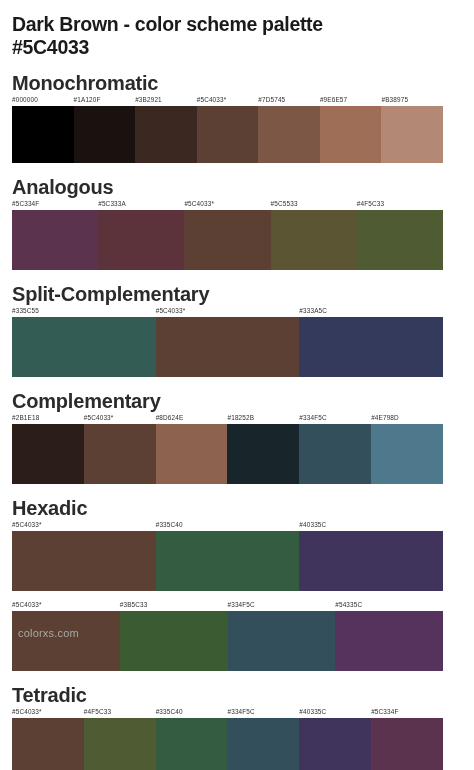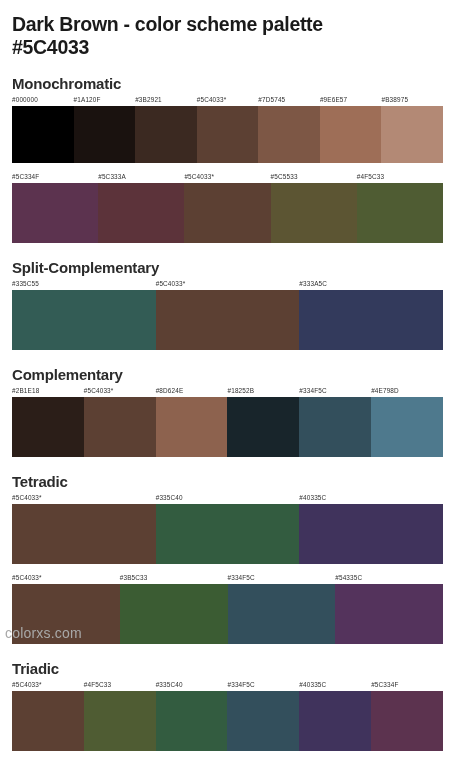"Monochromatic" .section-title { font-size: 15px -> 20px }
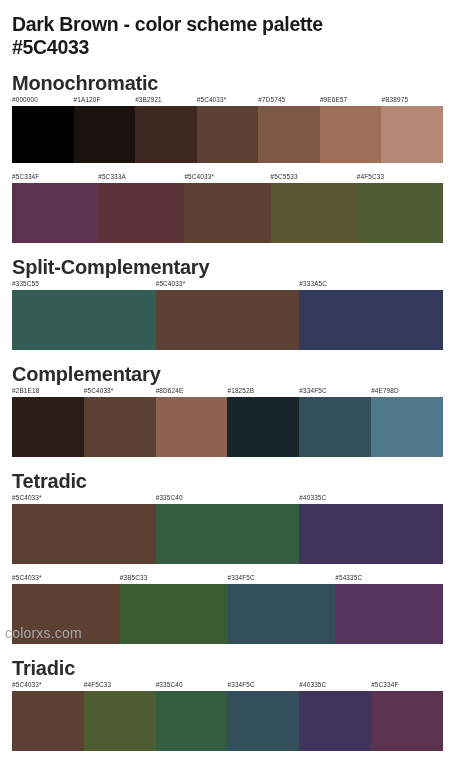"Analogous" div.section-title { html: none -> <div>Analogous</div> }
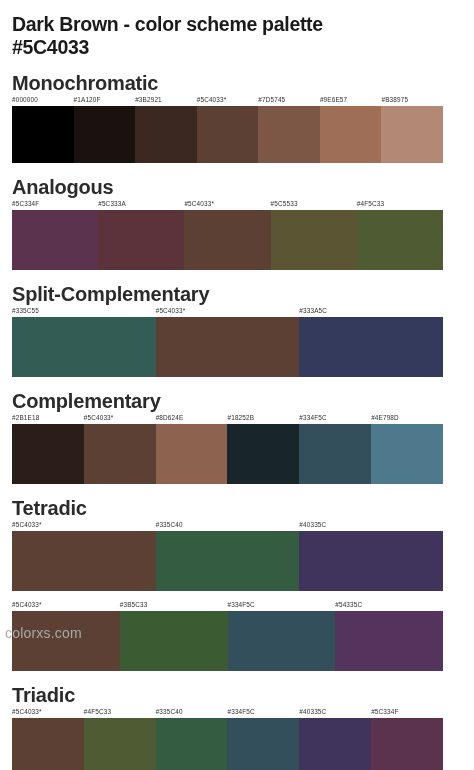"Tetradic" div.section-title { text: Tetradic -> Hexadic }
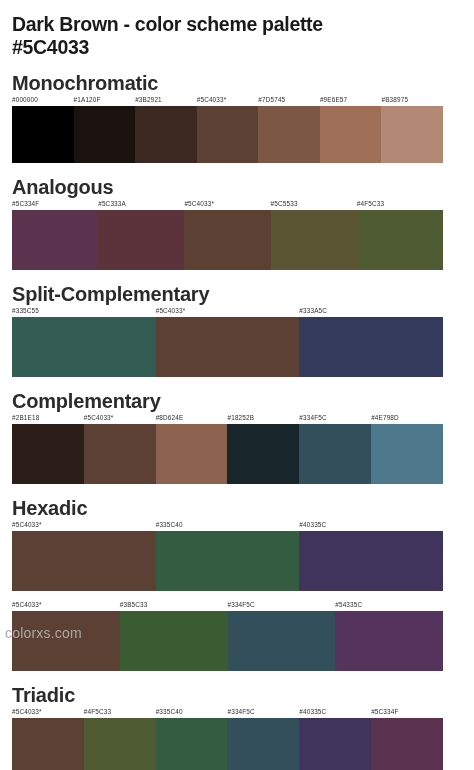"colorxs.com" .footer { font-size: 14px -> 11px; left: 5px -> 18px }
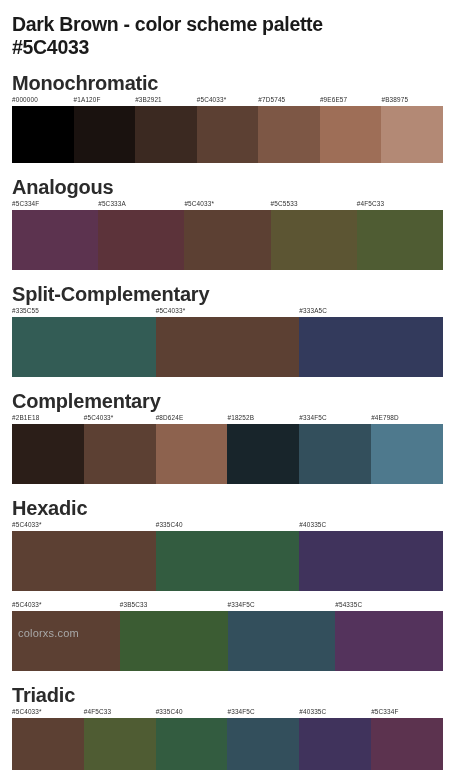"Triadic" div.section-title { text: Triadic -> Tetradic }
